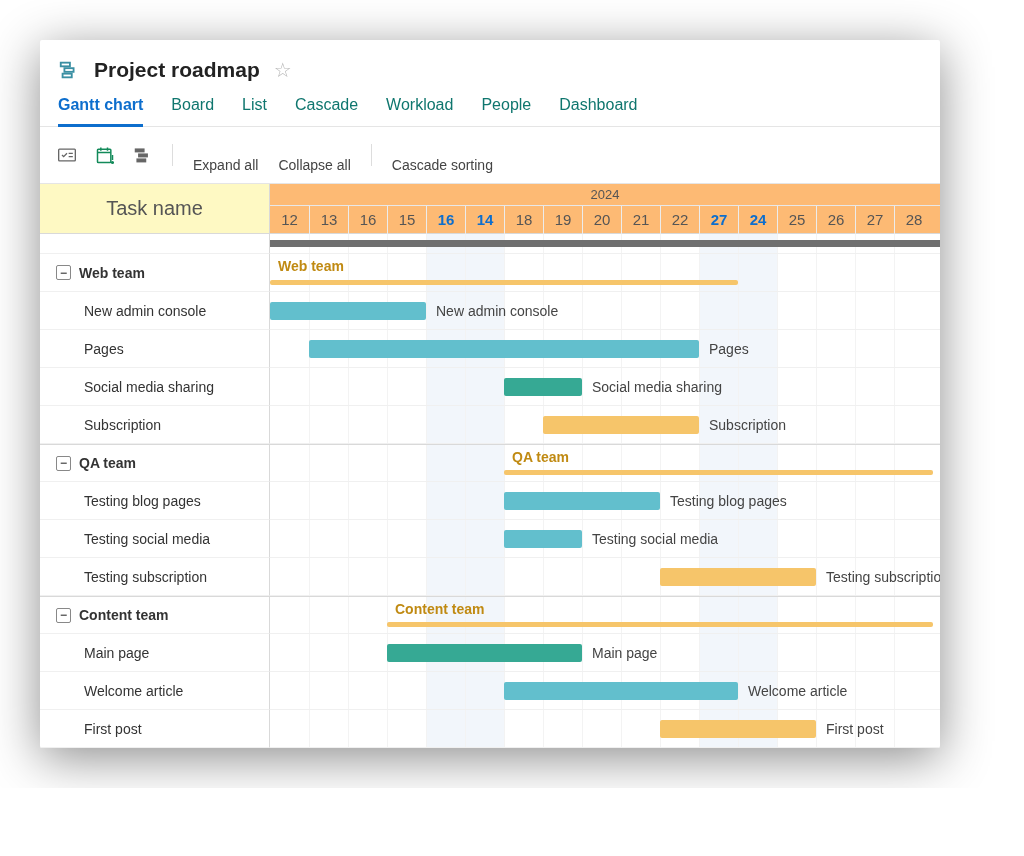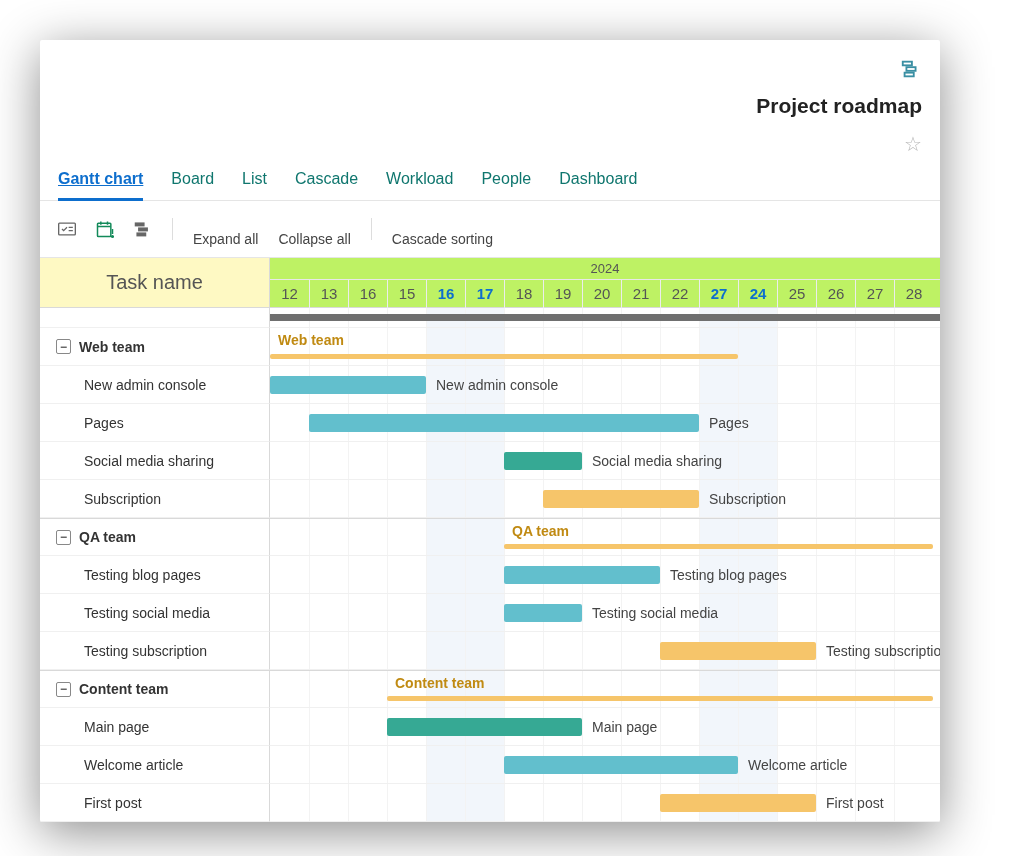"Project roadmap" .title-row { align-items: flex-end -> center; flex-direction: column -> none }
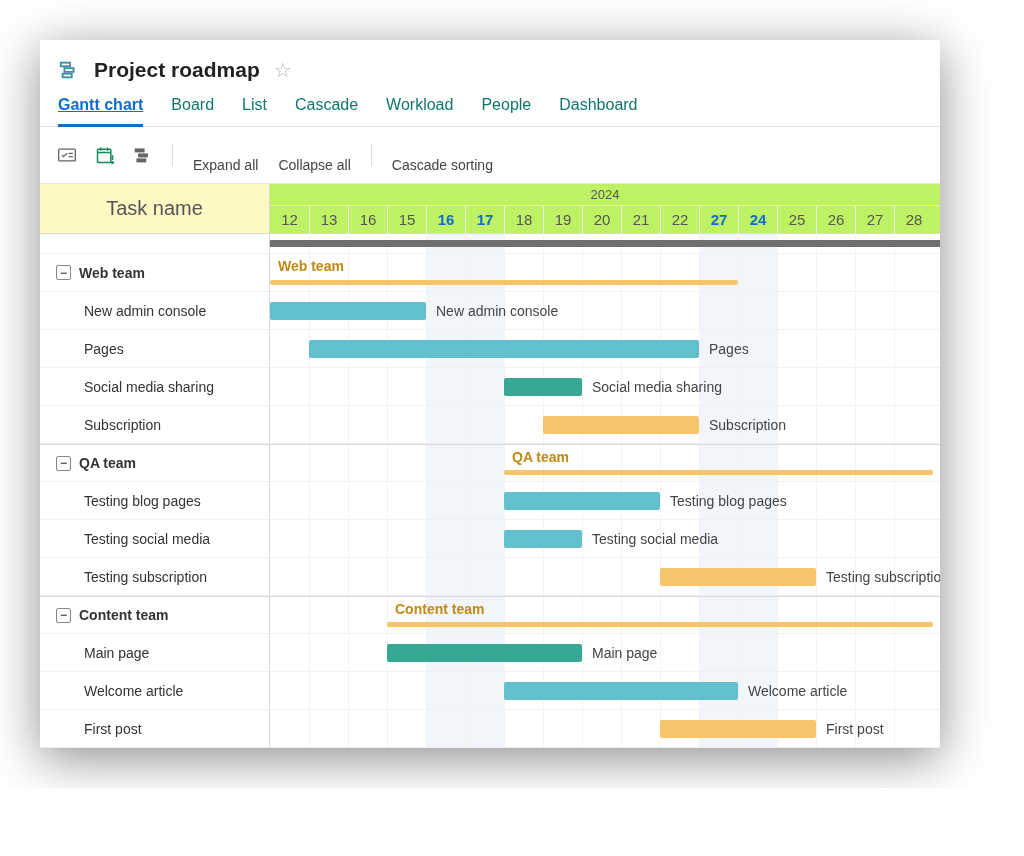"Gantt chart" .tab.active { text-decoration: underline -> none }
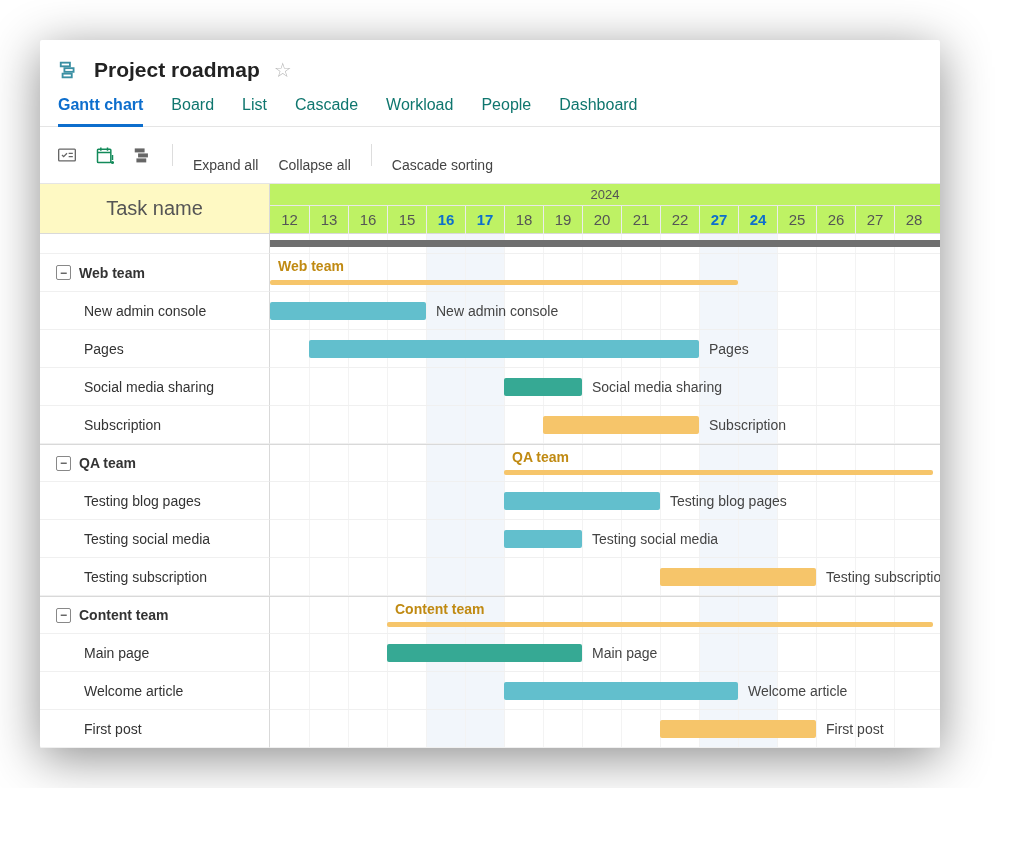"2024" .right-head { background: #bef264 -> #fdba74 }
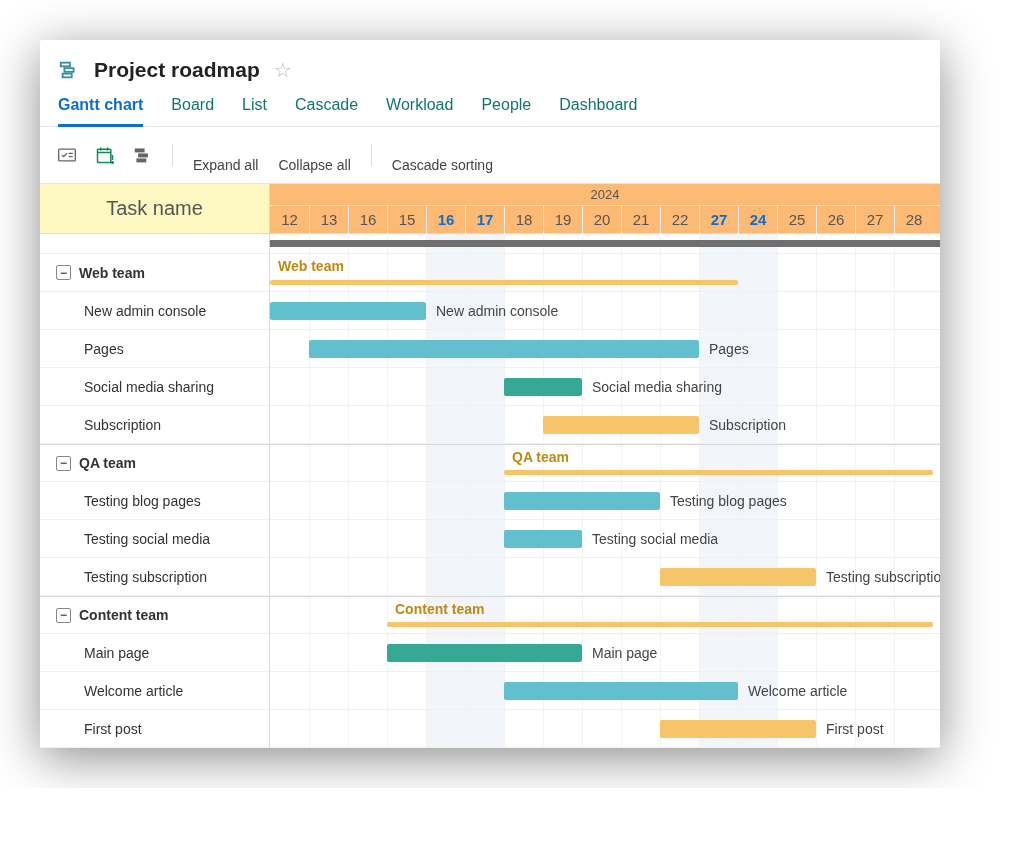"17" div.day-cell { text: 17 -> 14 }
